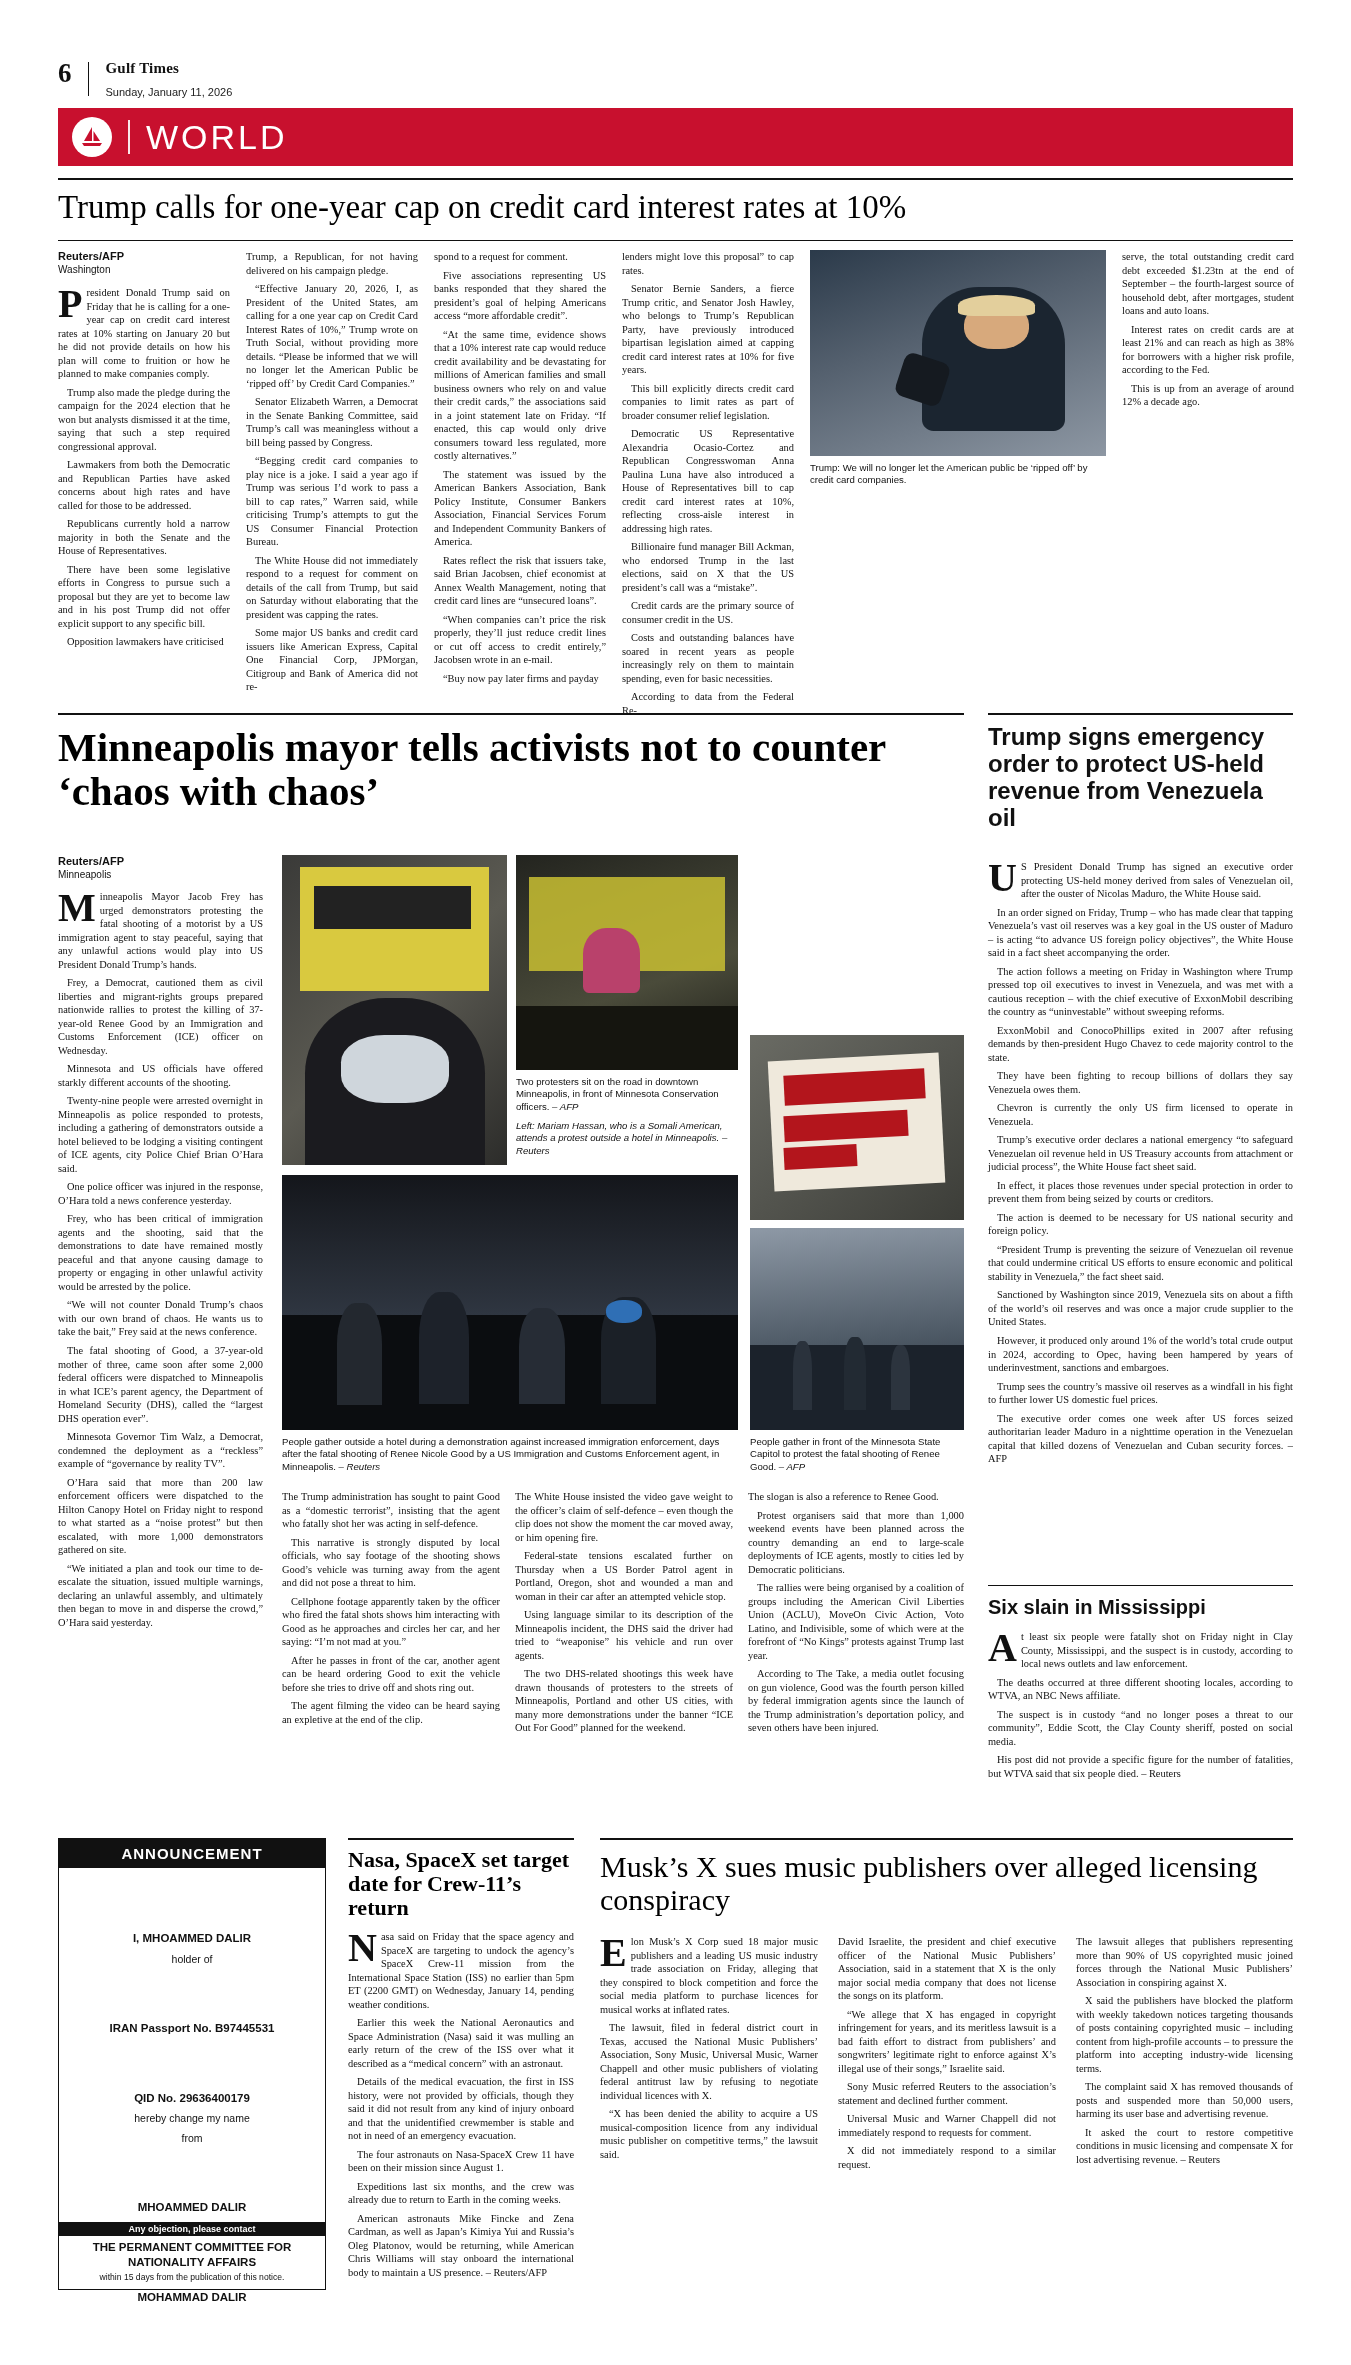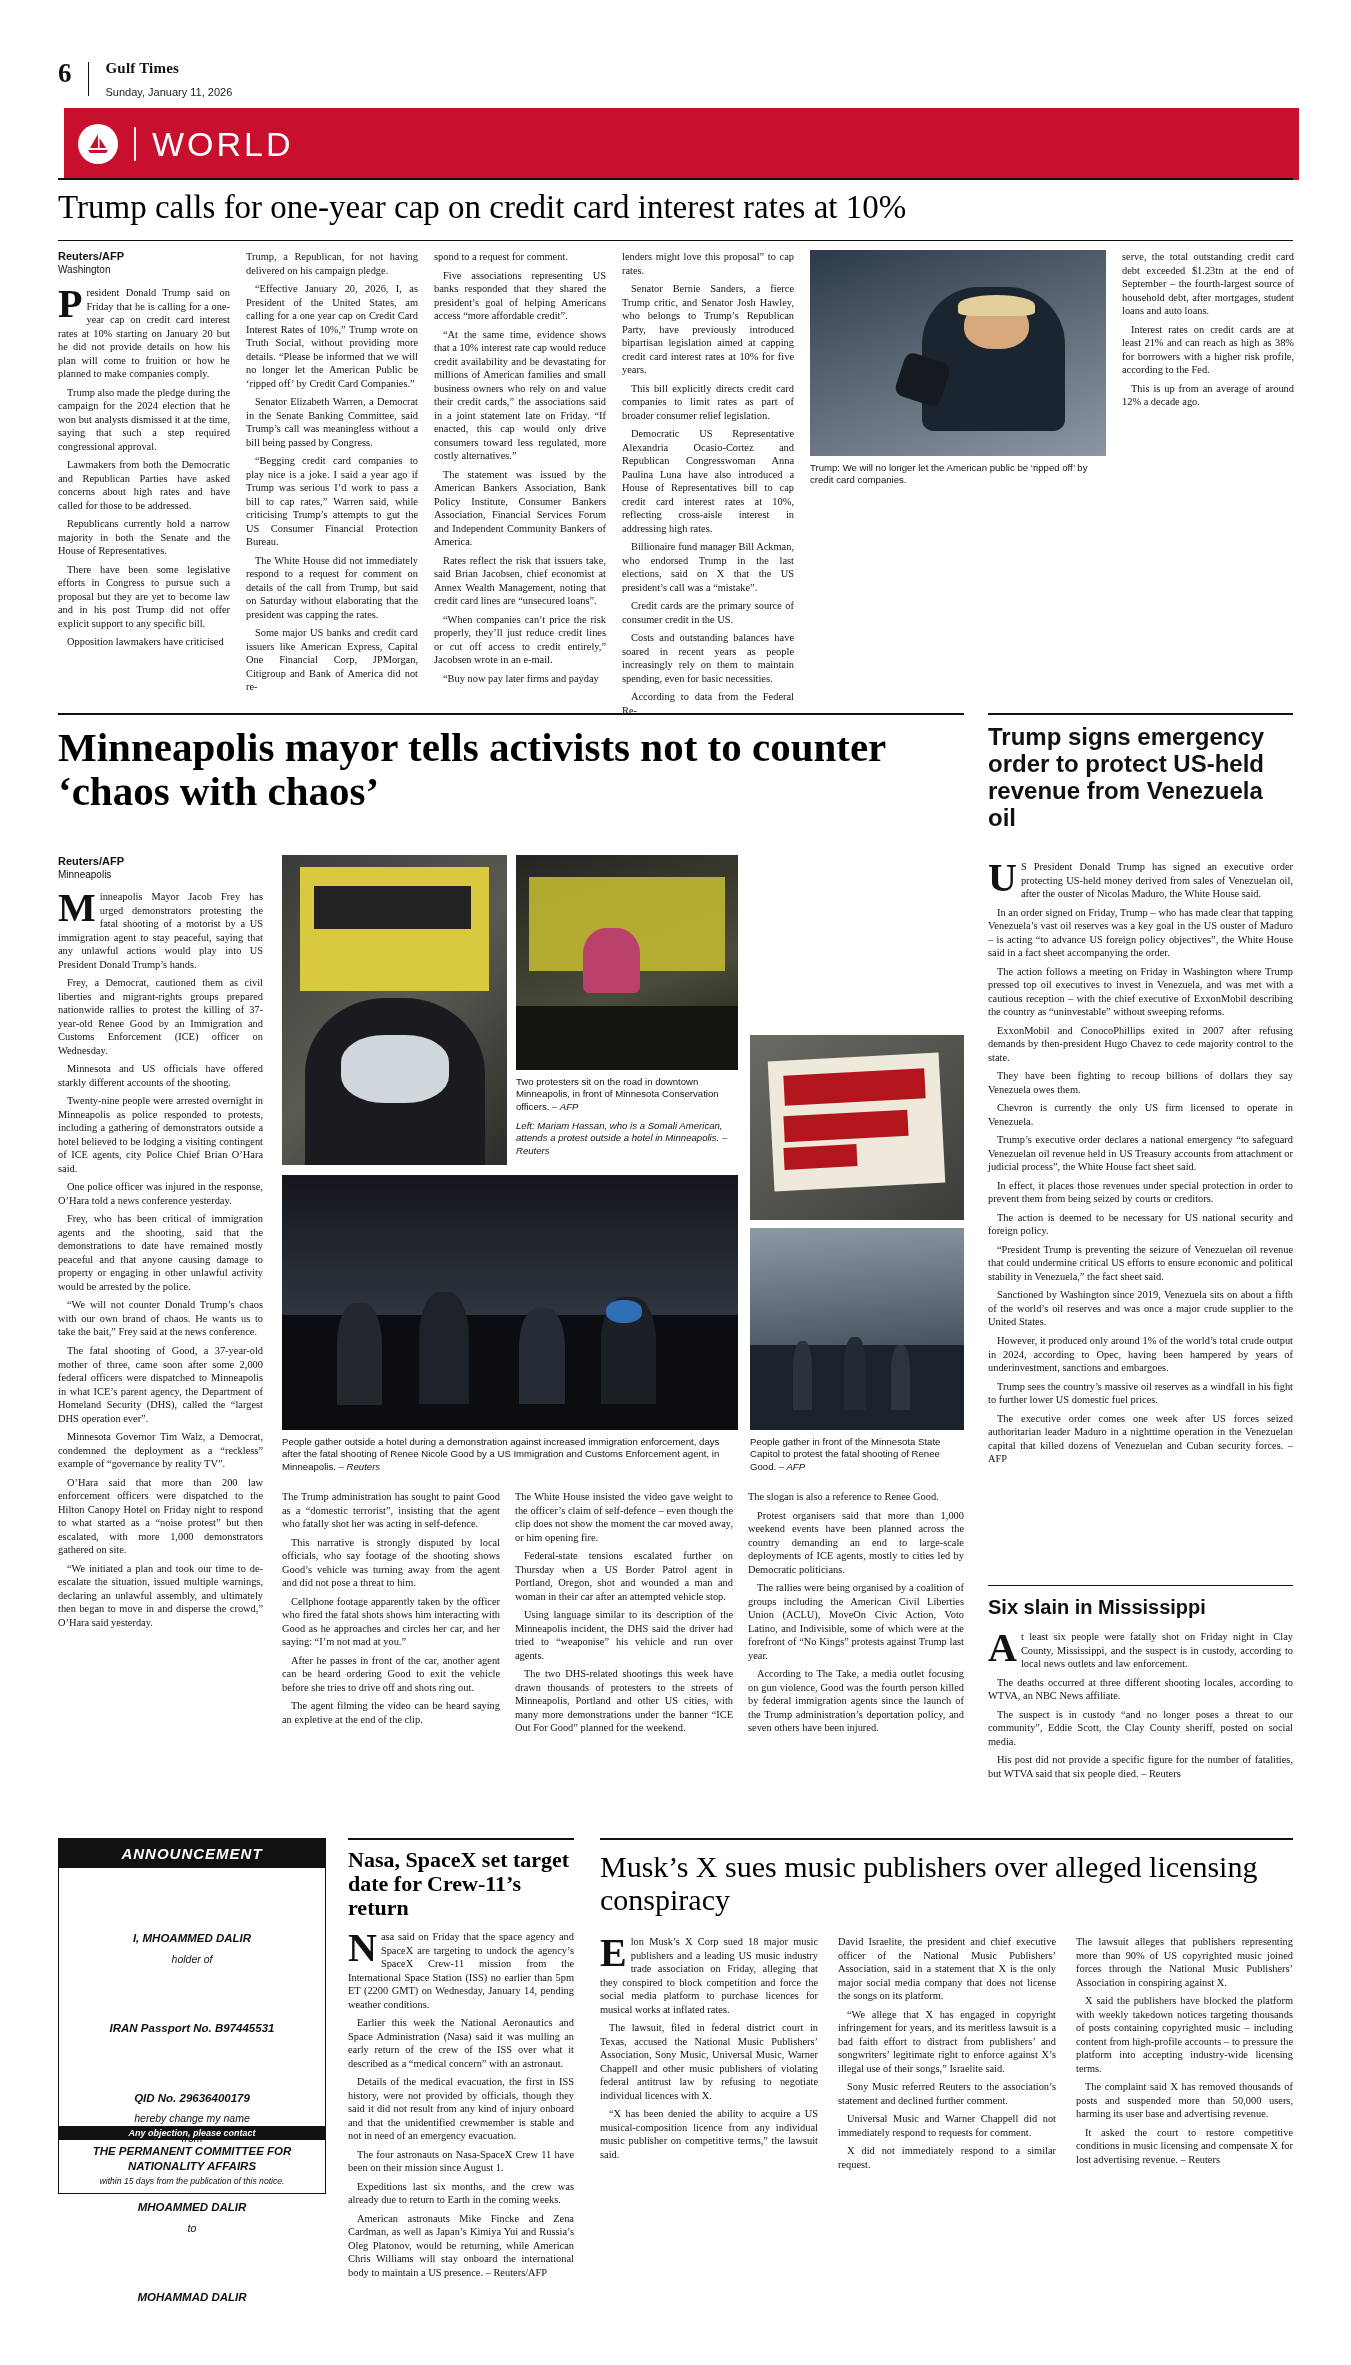"WORLD" .section-bar { height: 72px -> 58px; left: 64px -> 58px }
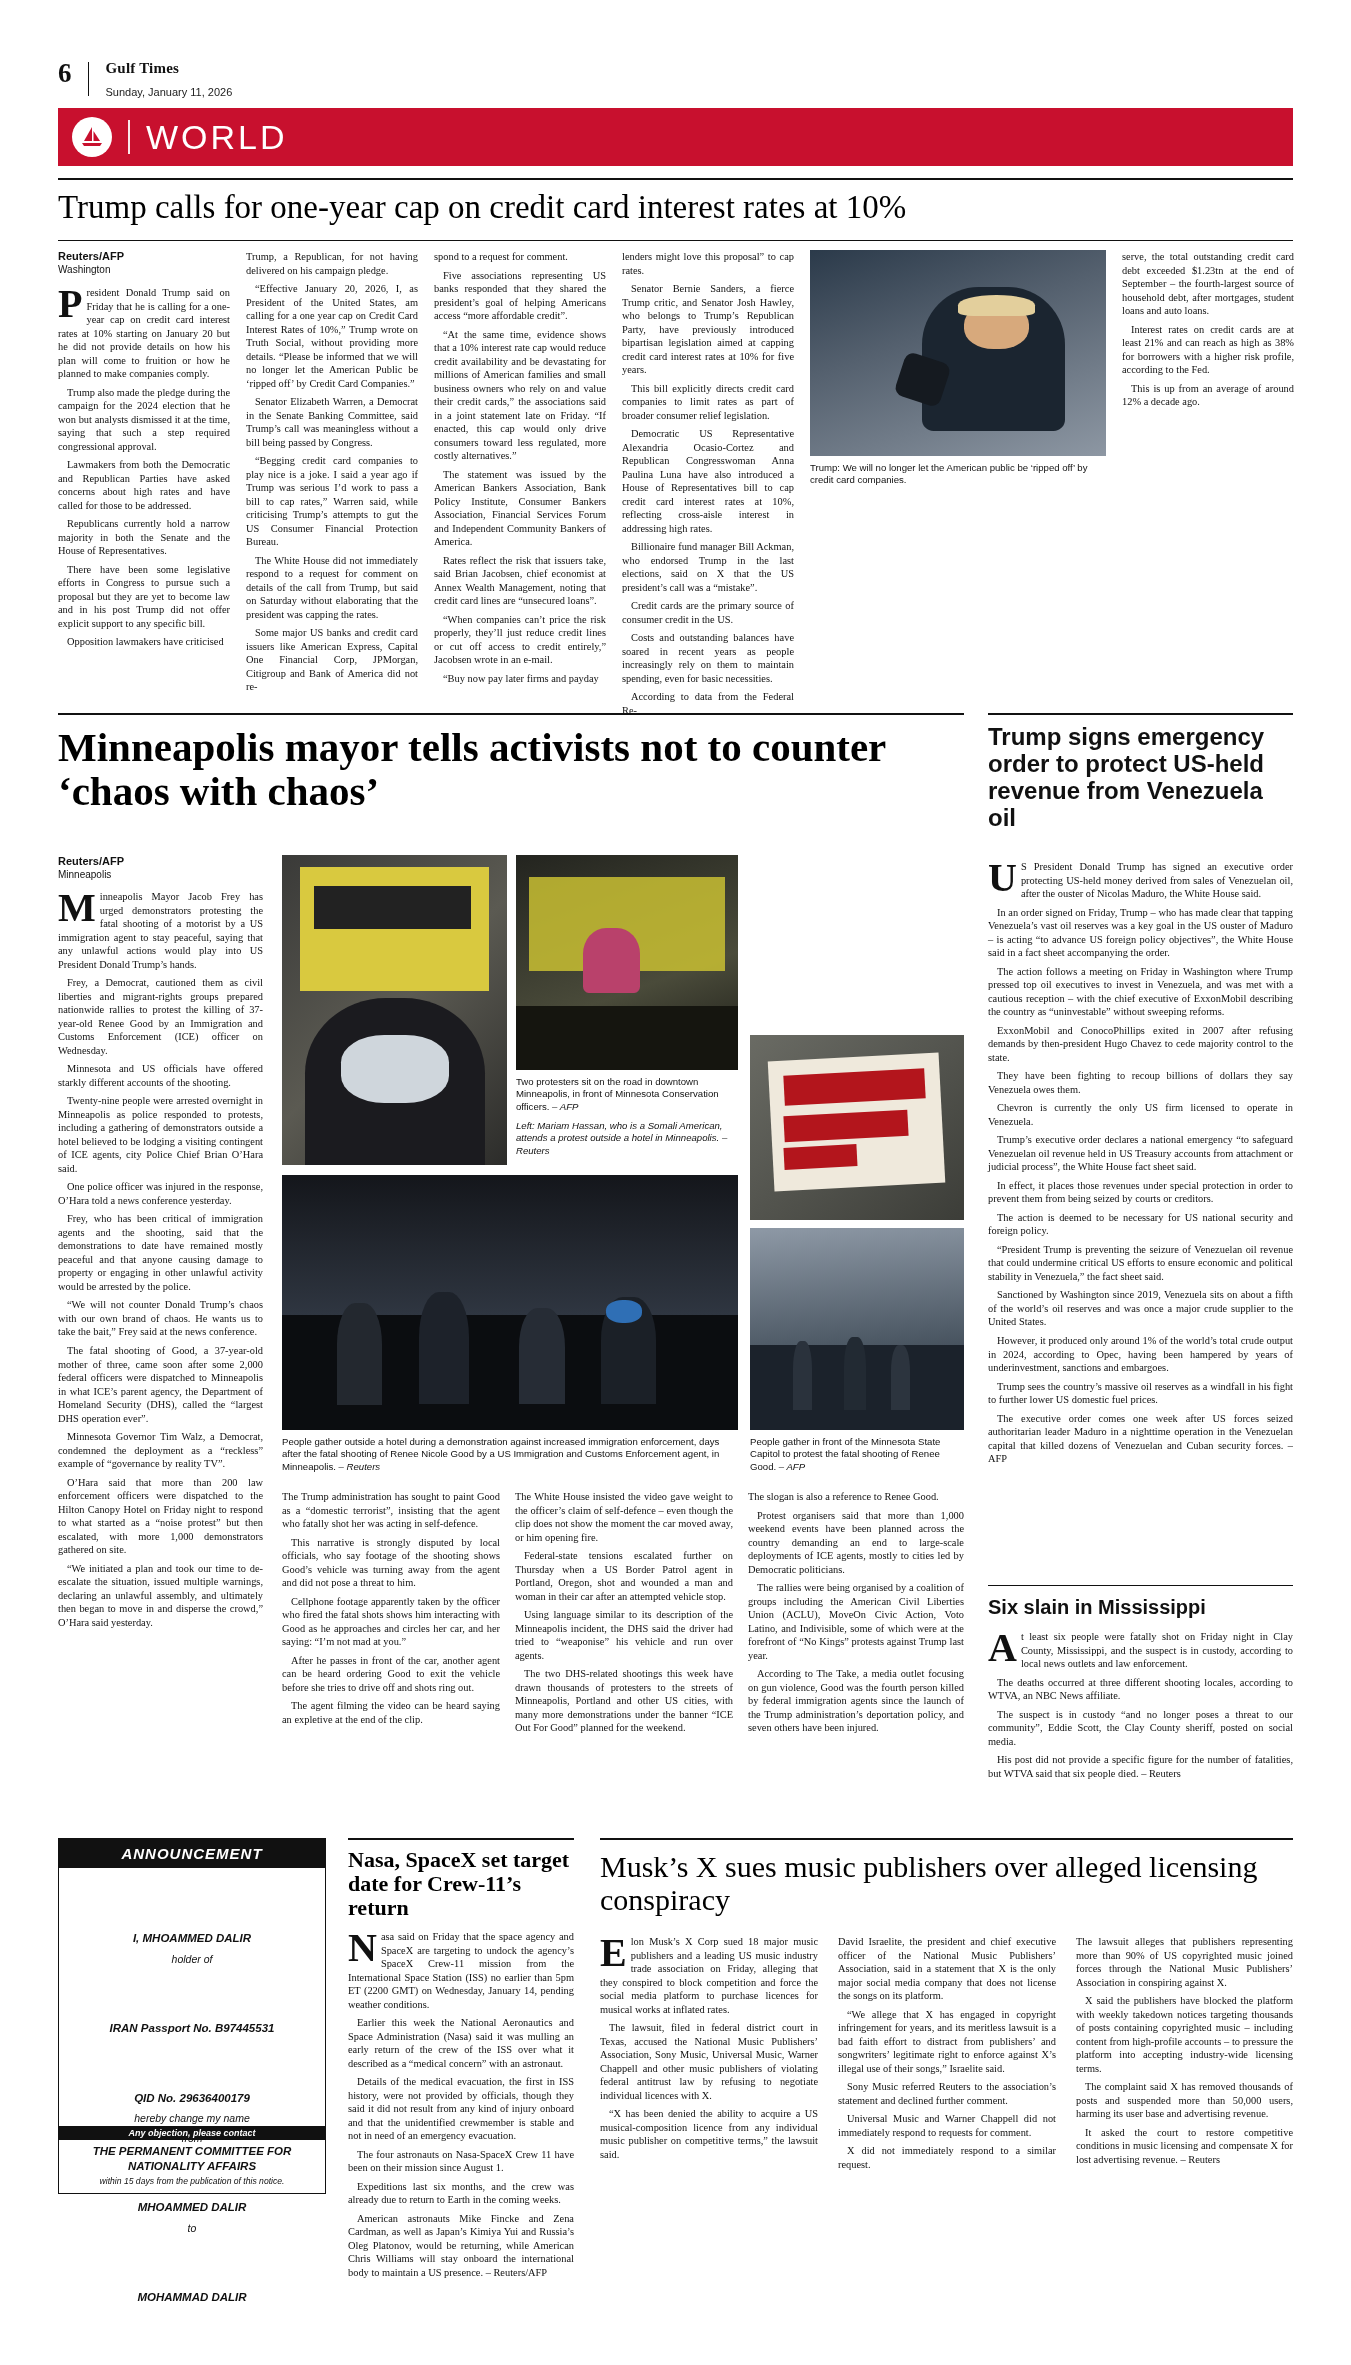"ANNOUNCEMENT" .ann-box { font-style: italic -> none; height: 356px -> 452px }
